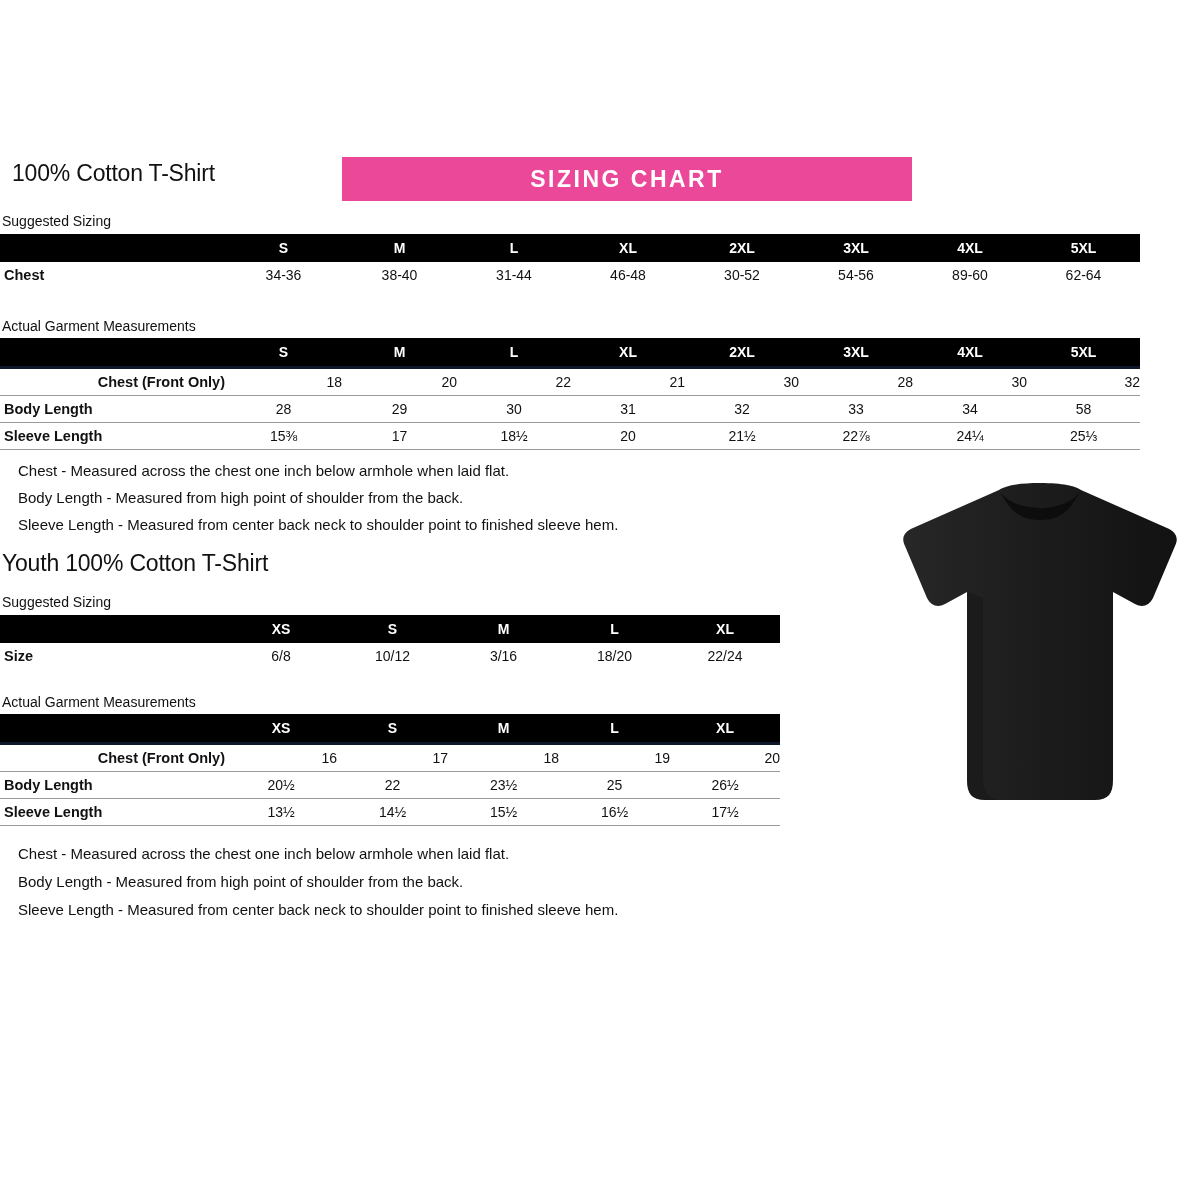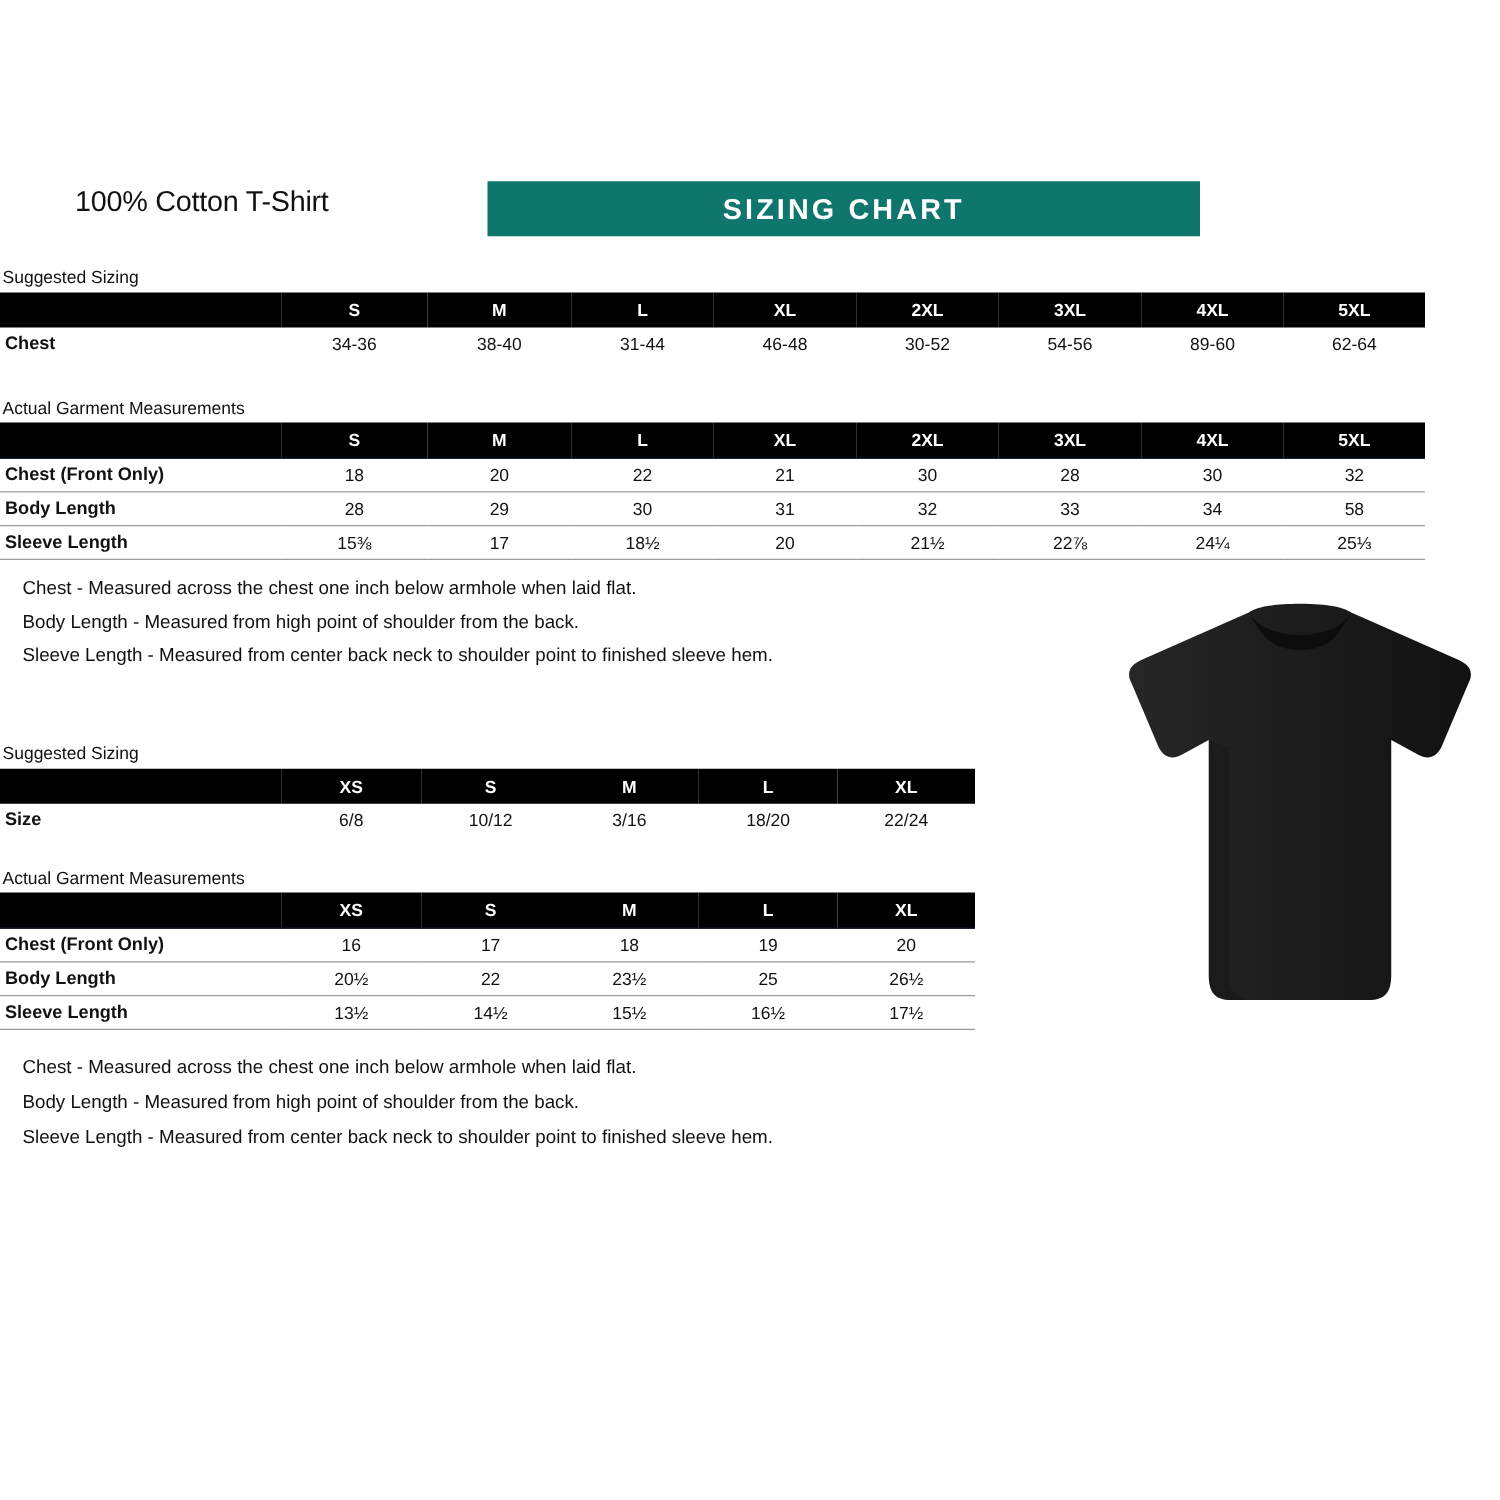"100% Cotton T-Shirt" .top-head { margin-left: 48px -> none; top: 148px -> 160px }
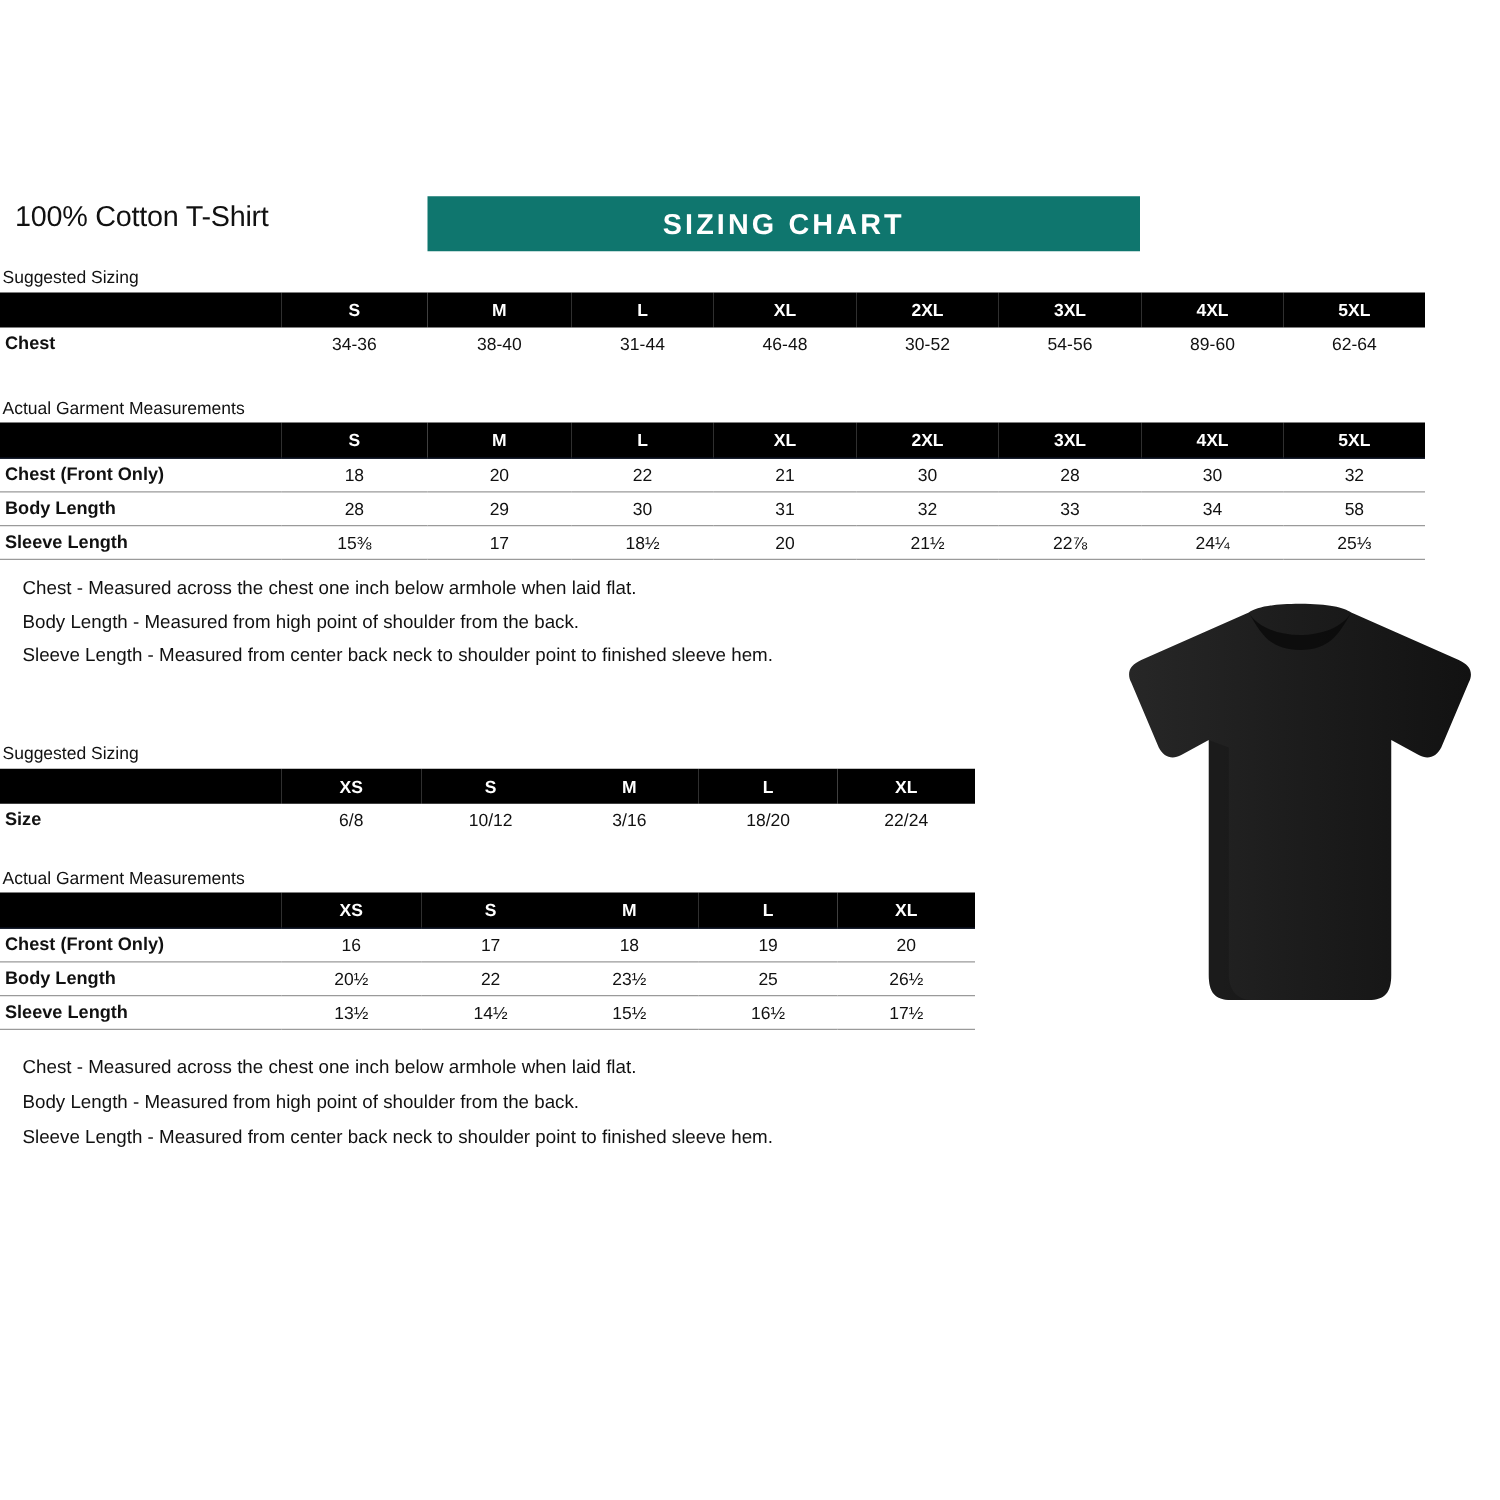"SIZING CHART" .sizing-banner { background: #0f766e -> #ec4899 }
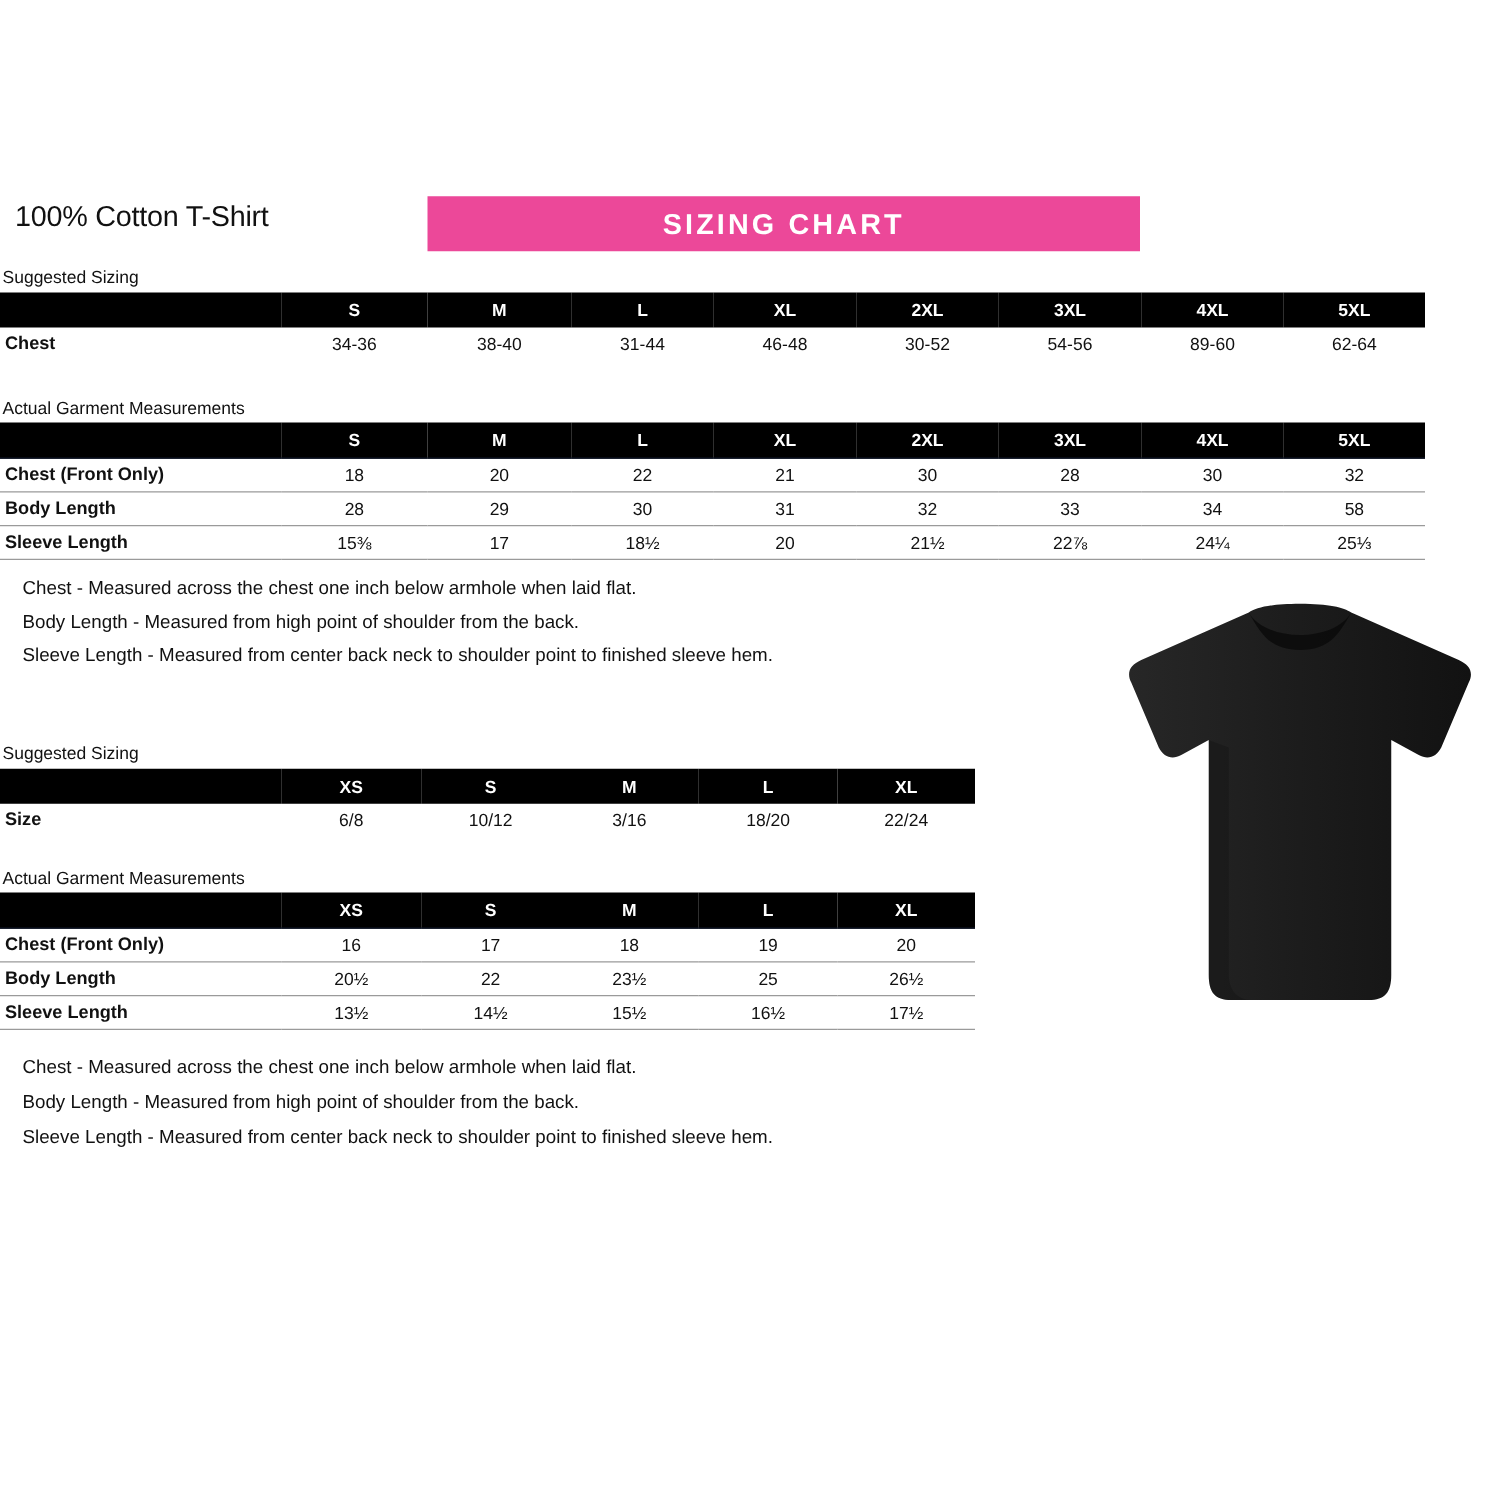"Chest (Front Only)" table.sz tbody tr.bordered.first td { border-top: 1px solid #0f172a -> 3px solid #0f172a; text-align: none -> right }
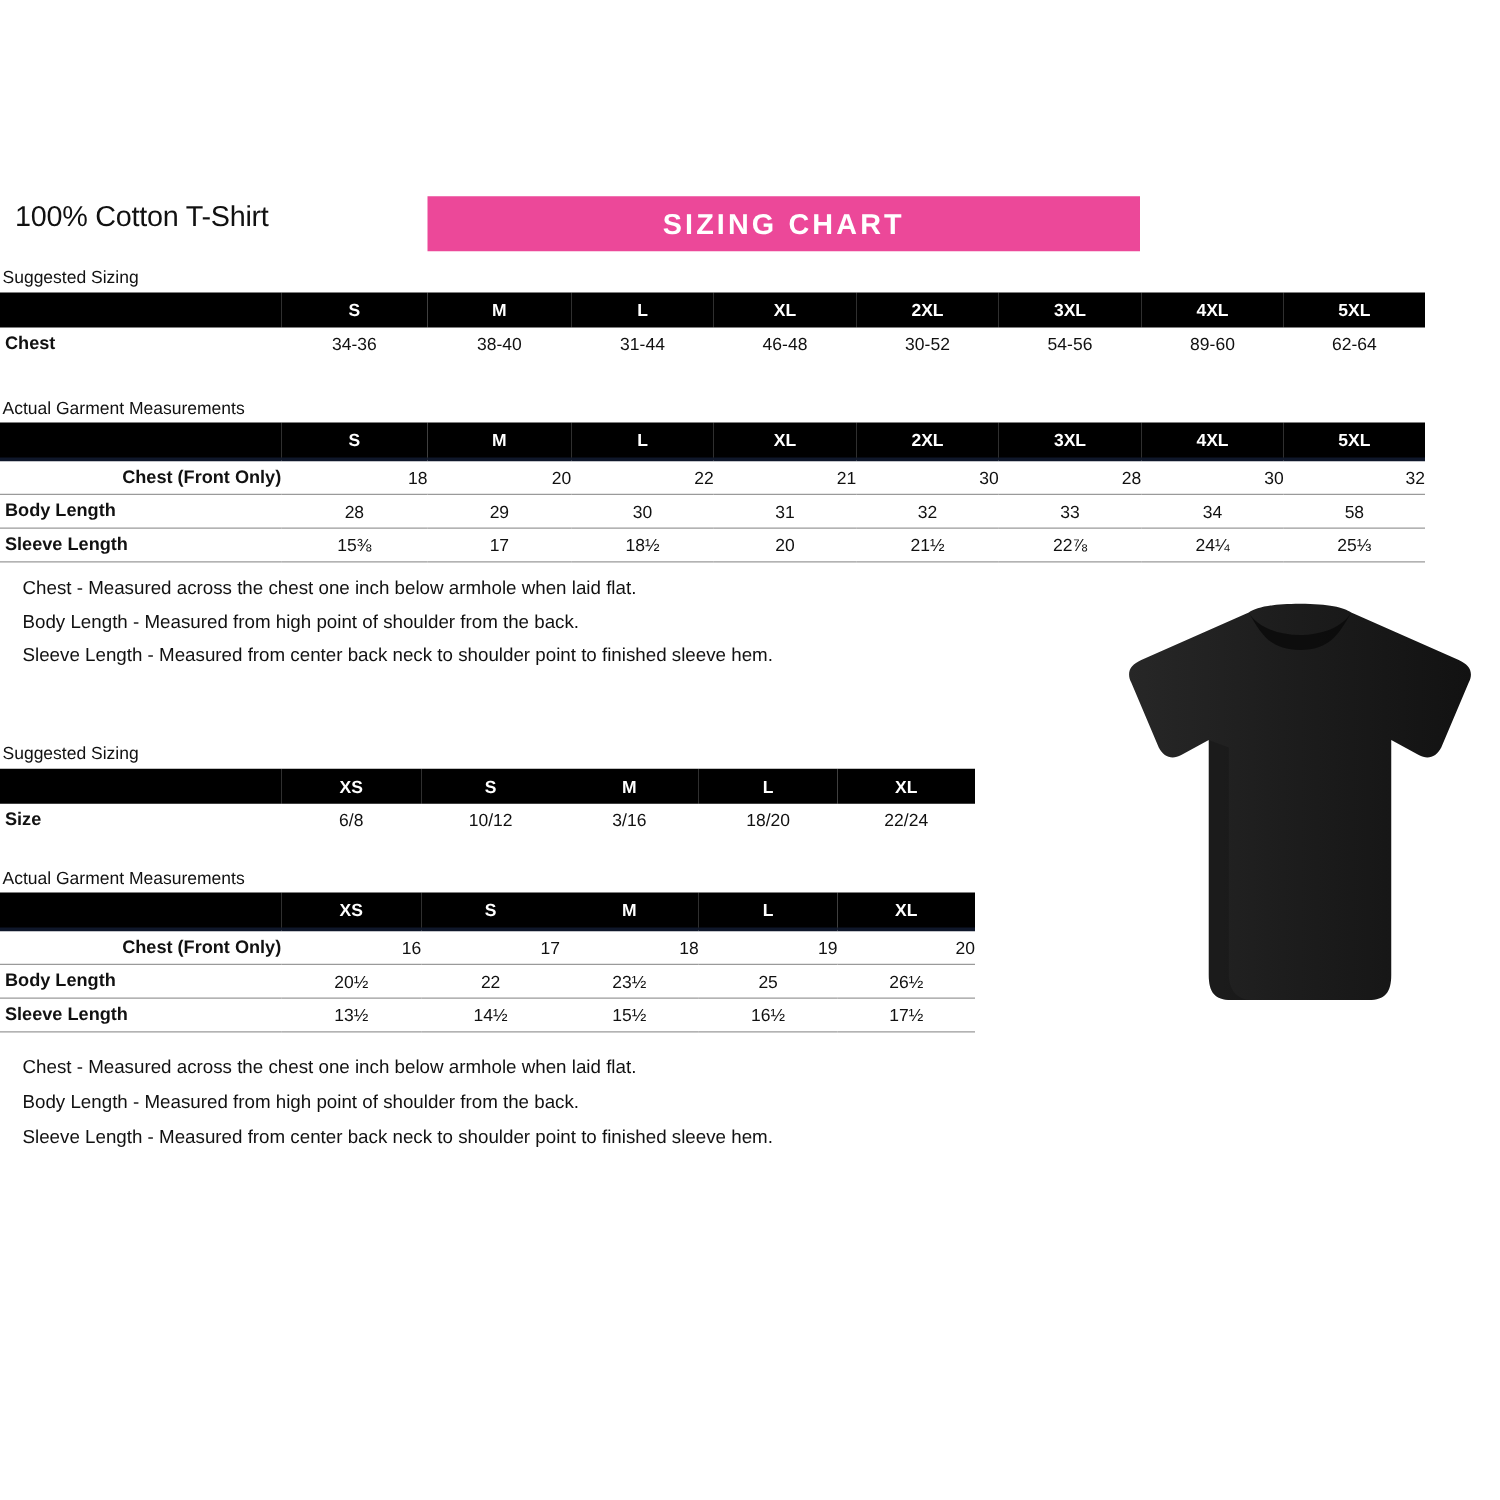"Youth 100% Cotton T-Shirt" div.section-title { html: none -> <div>Youth 100% Cotton T-Shirt</div> }
